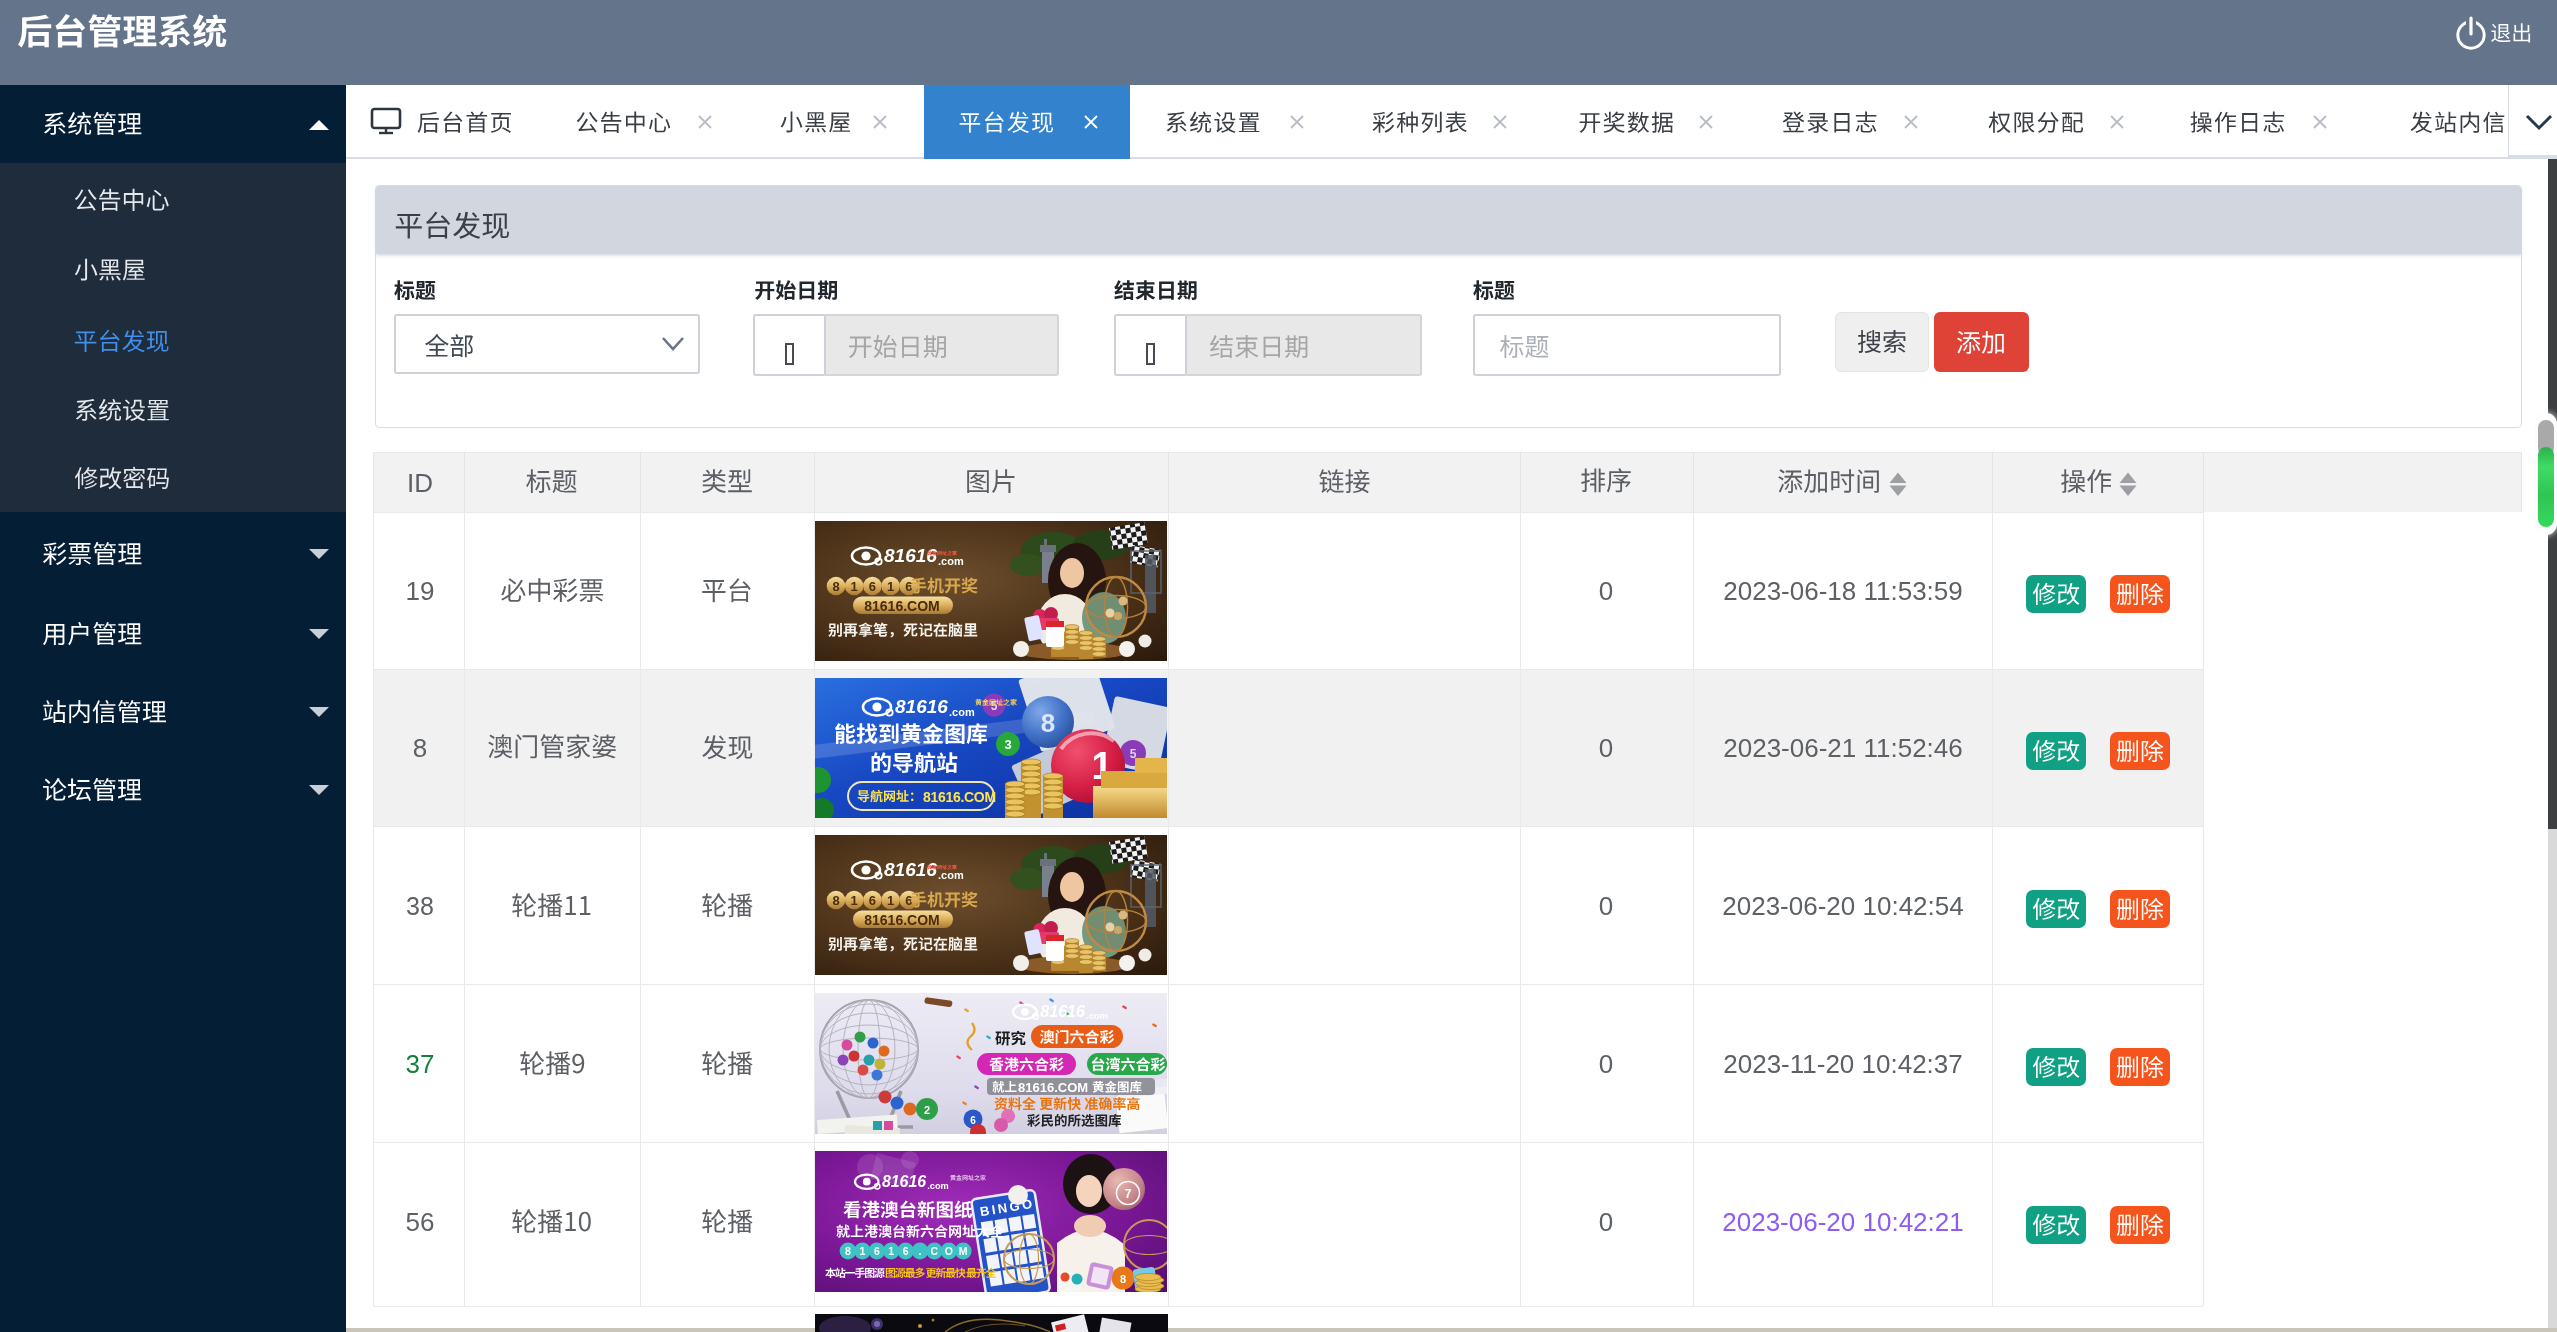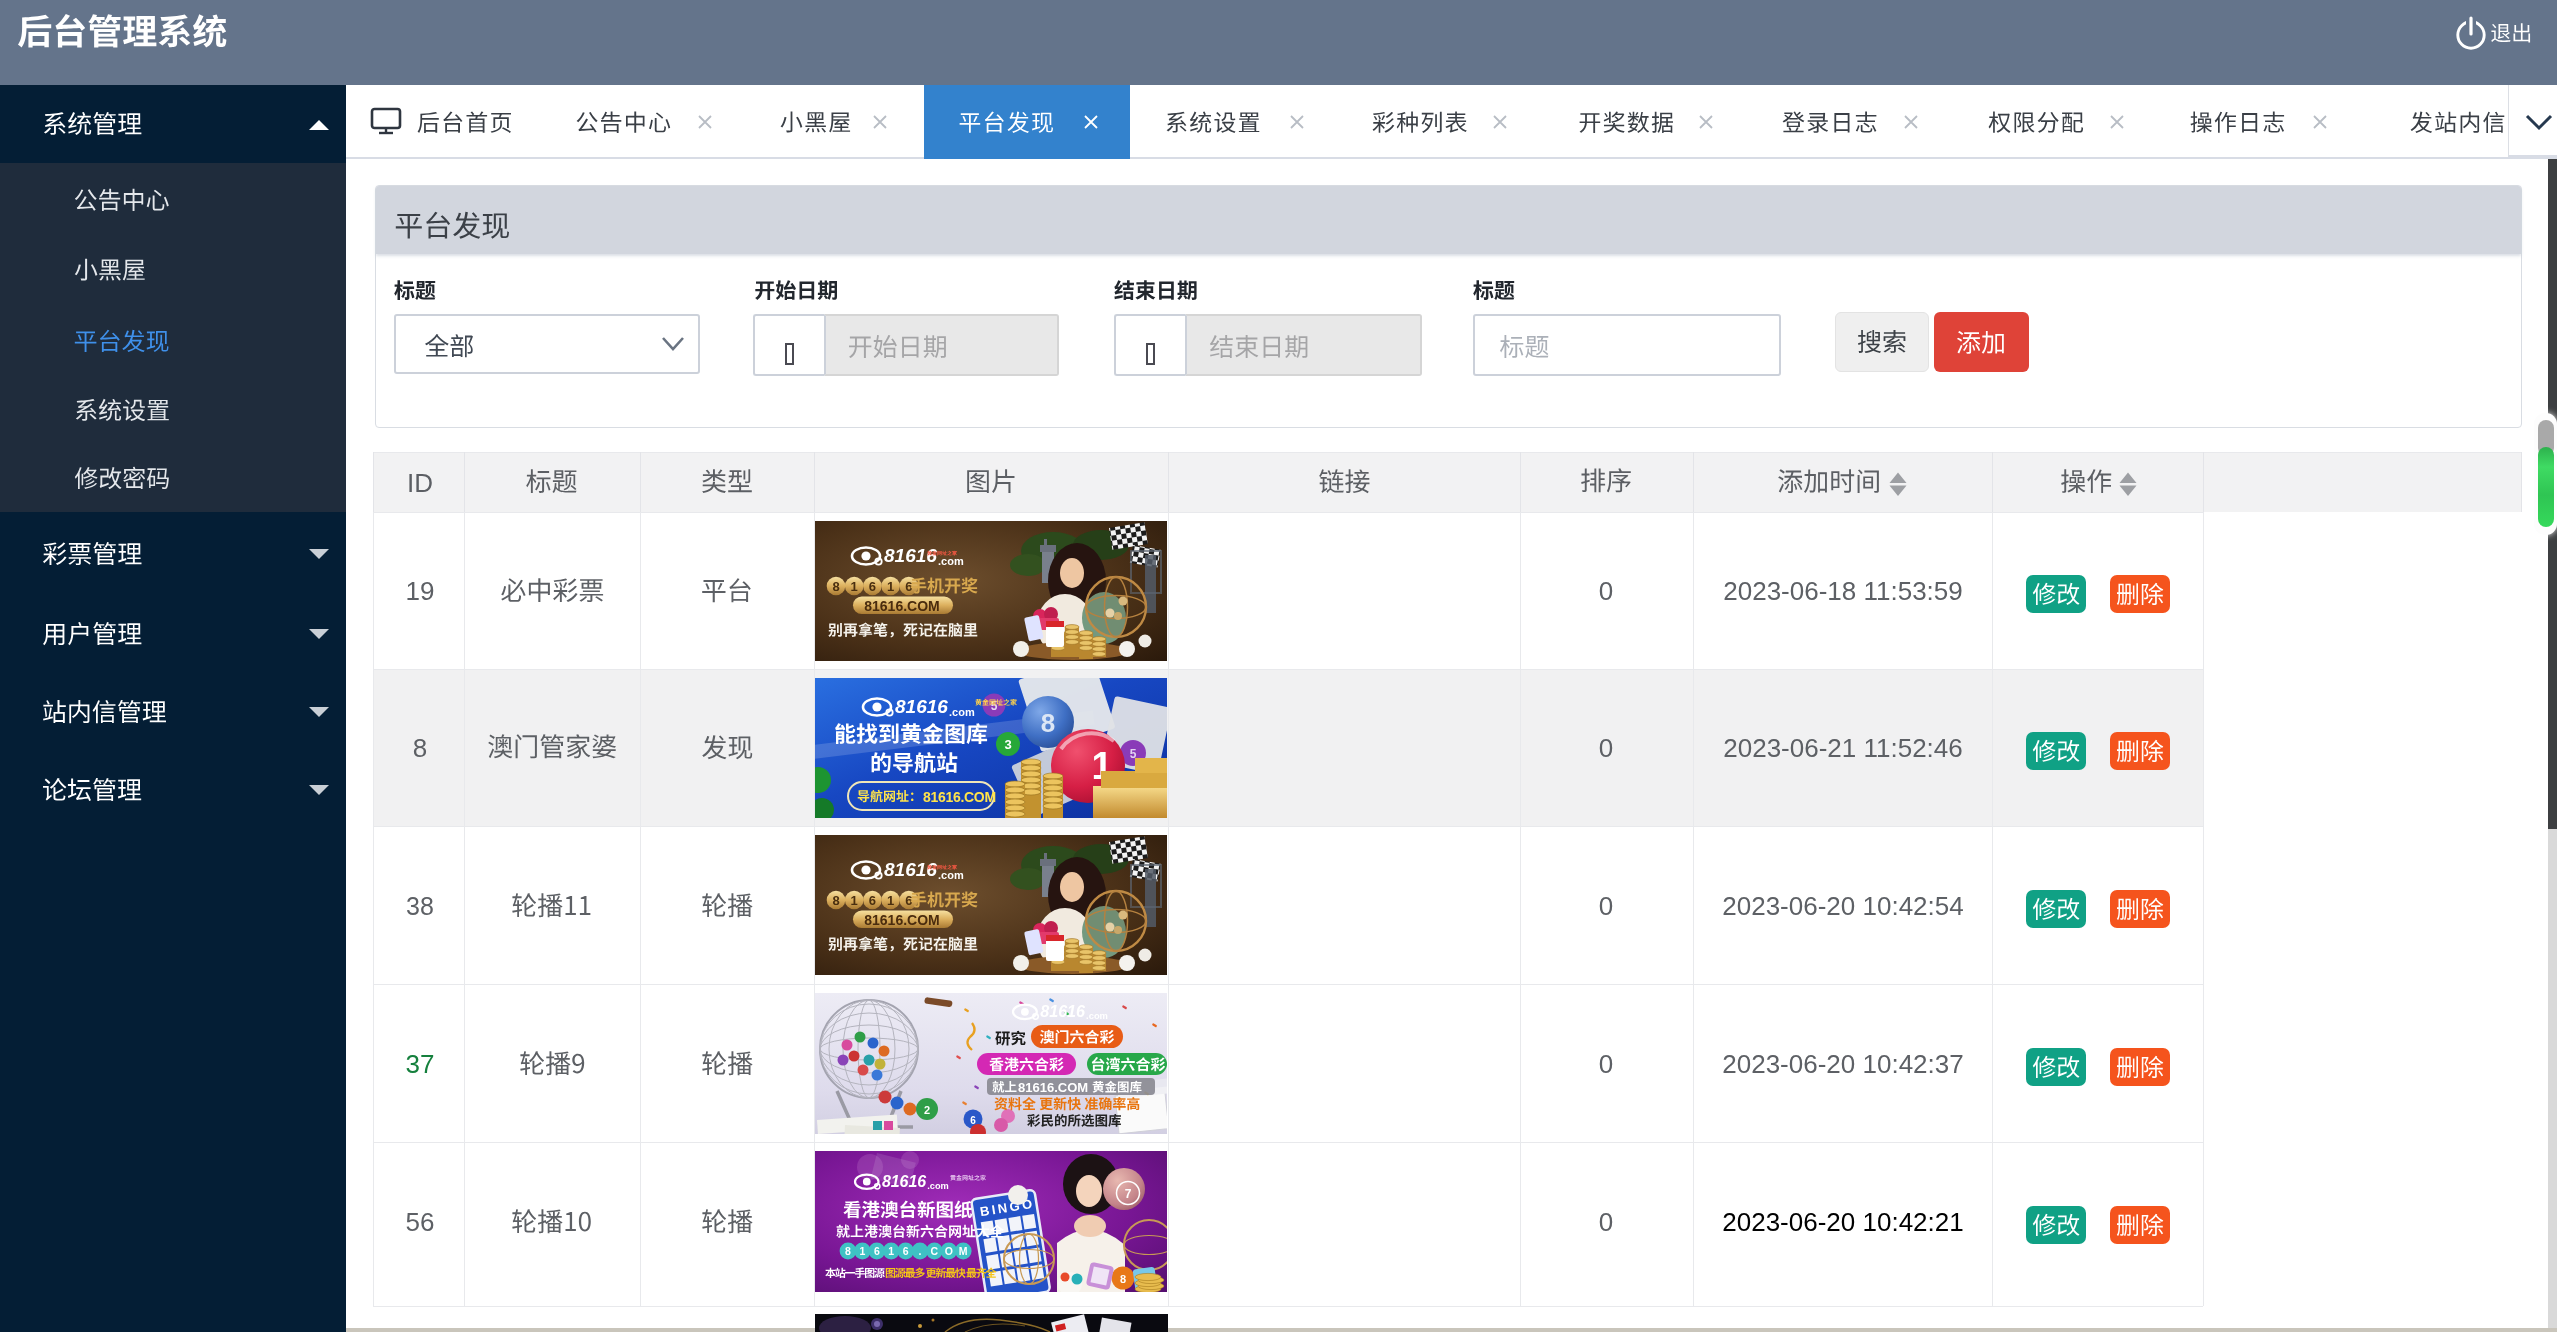"2023-06-20 10:42:37" div.lt { text: 2023-06-20 -> 2023-11-20 }
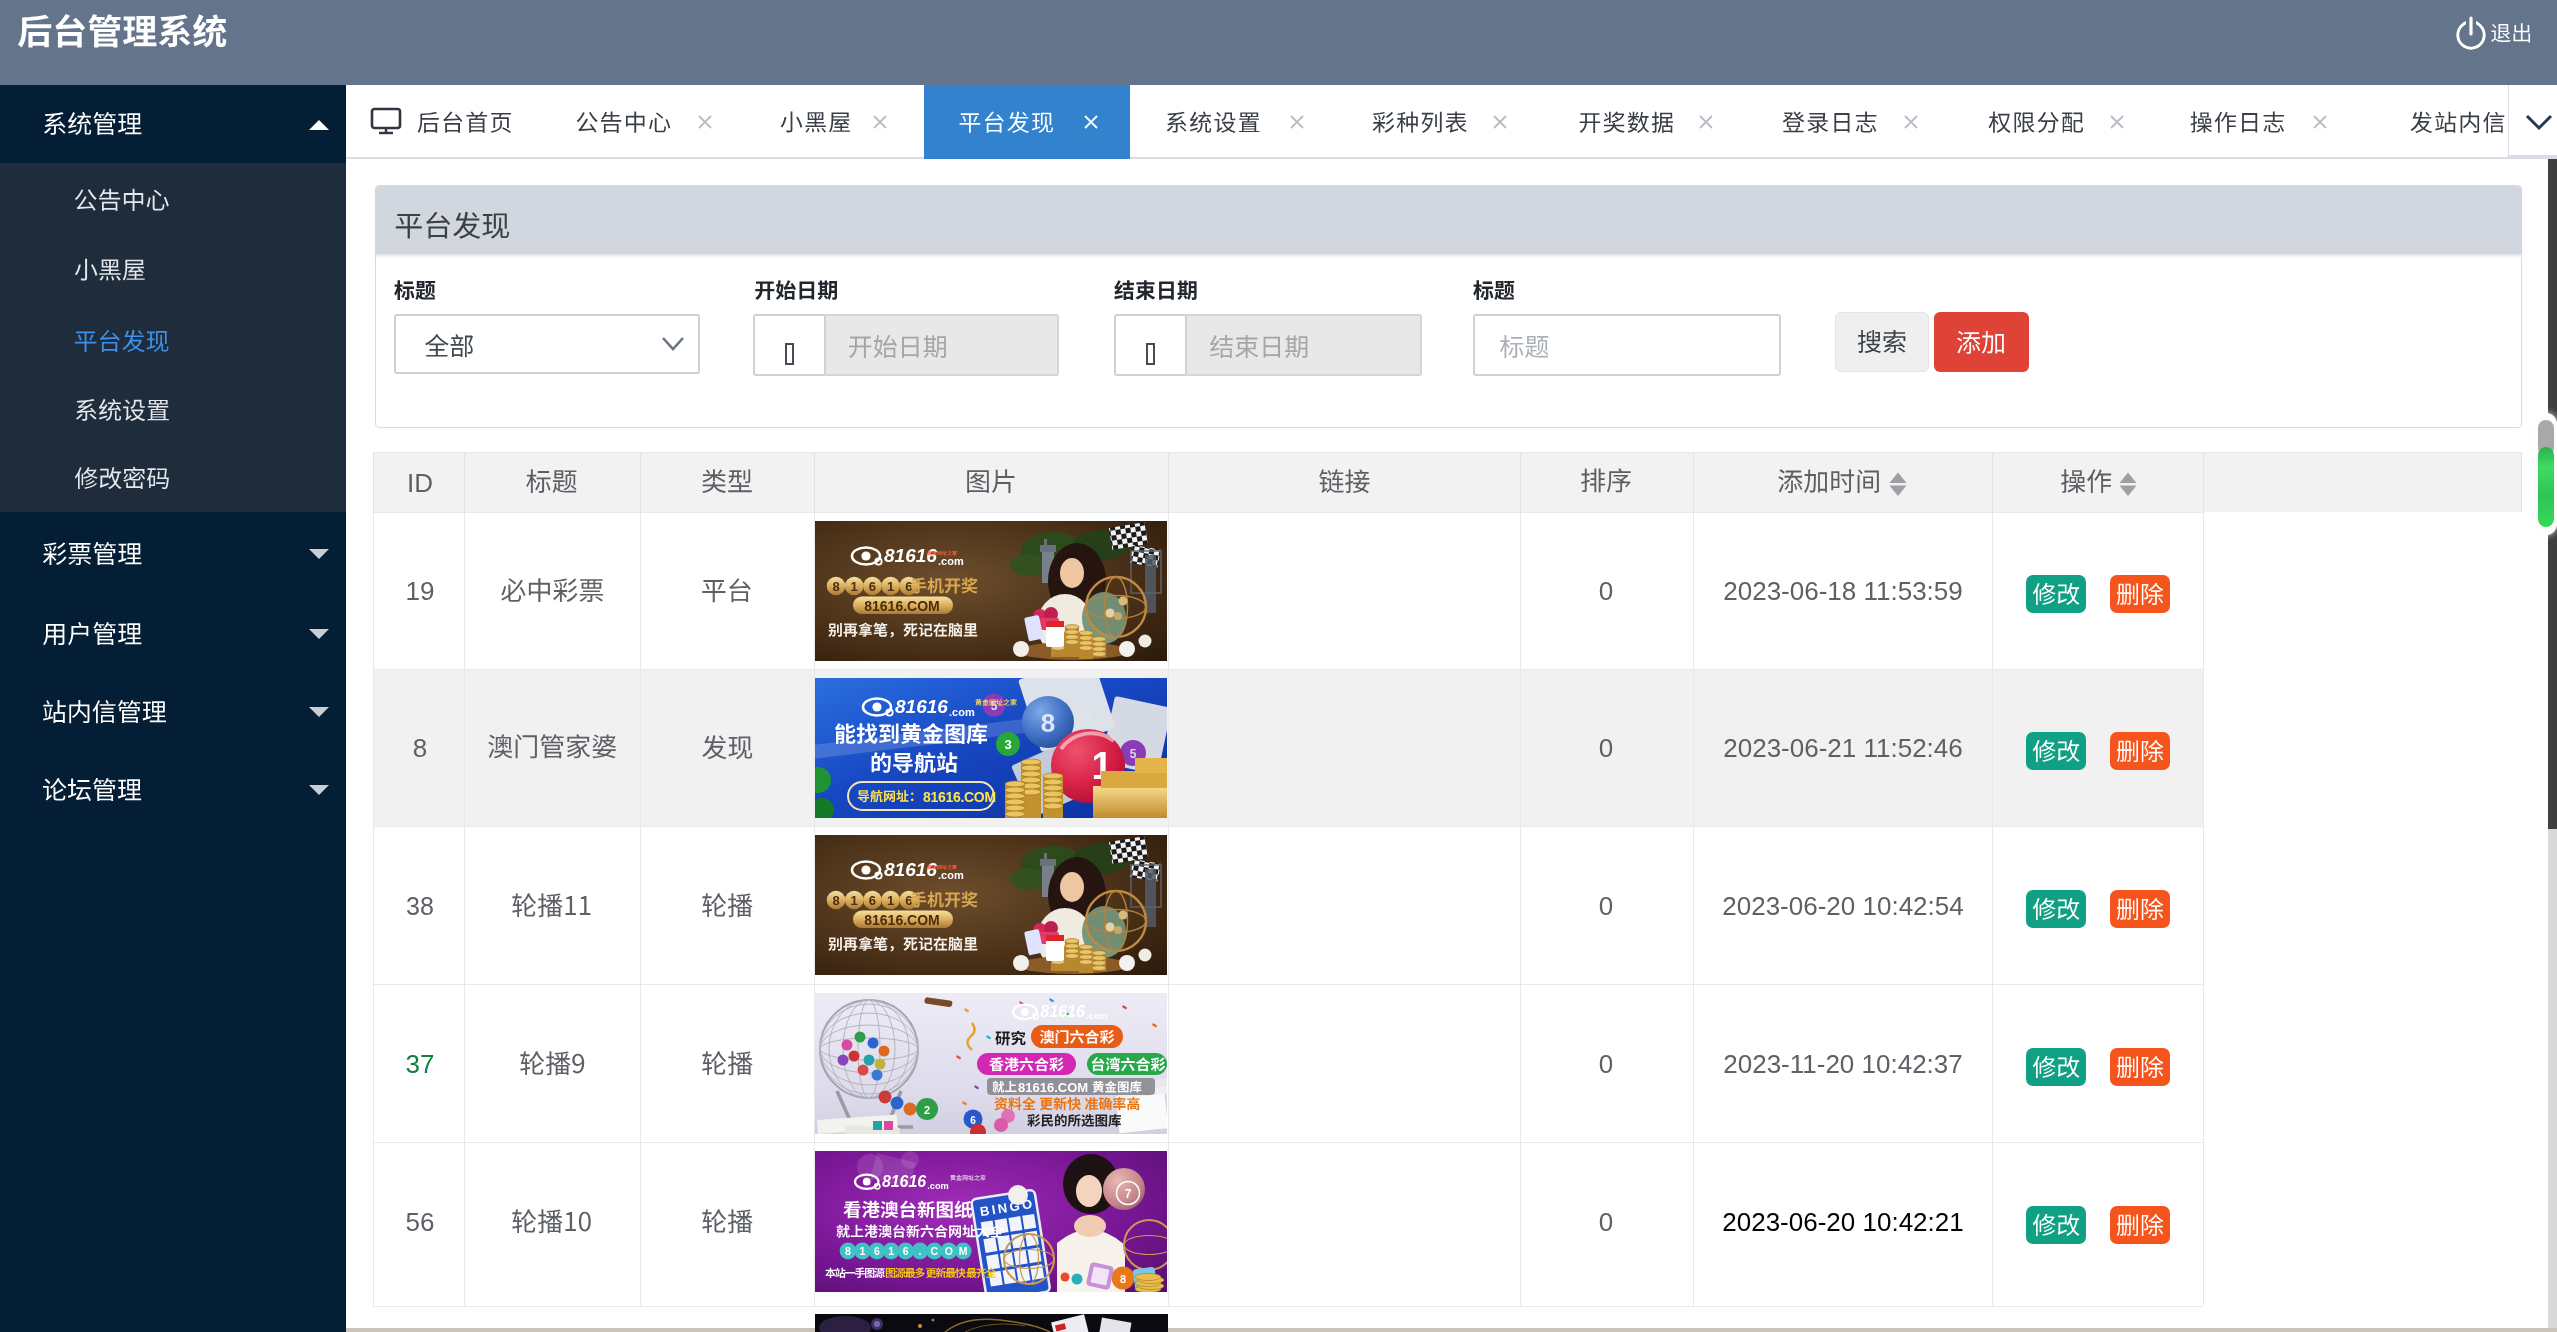"2023-06-20 10:42:21" div.lt { color: #000000 -> #8b5cf6 }
